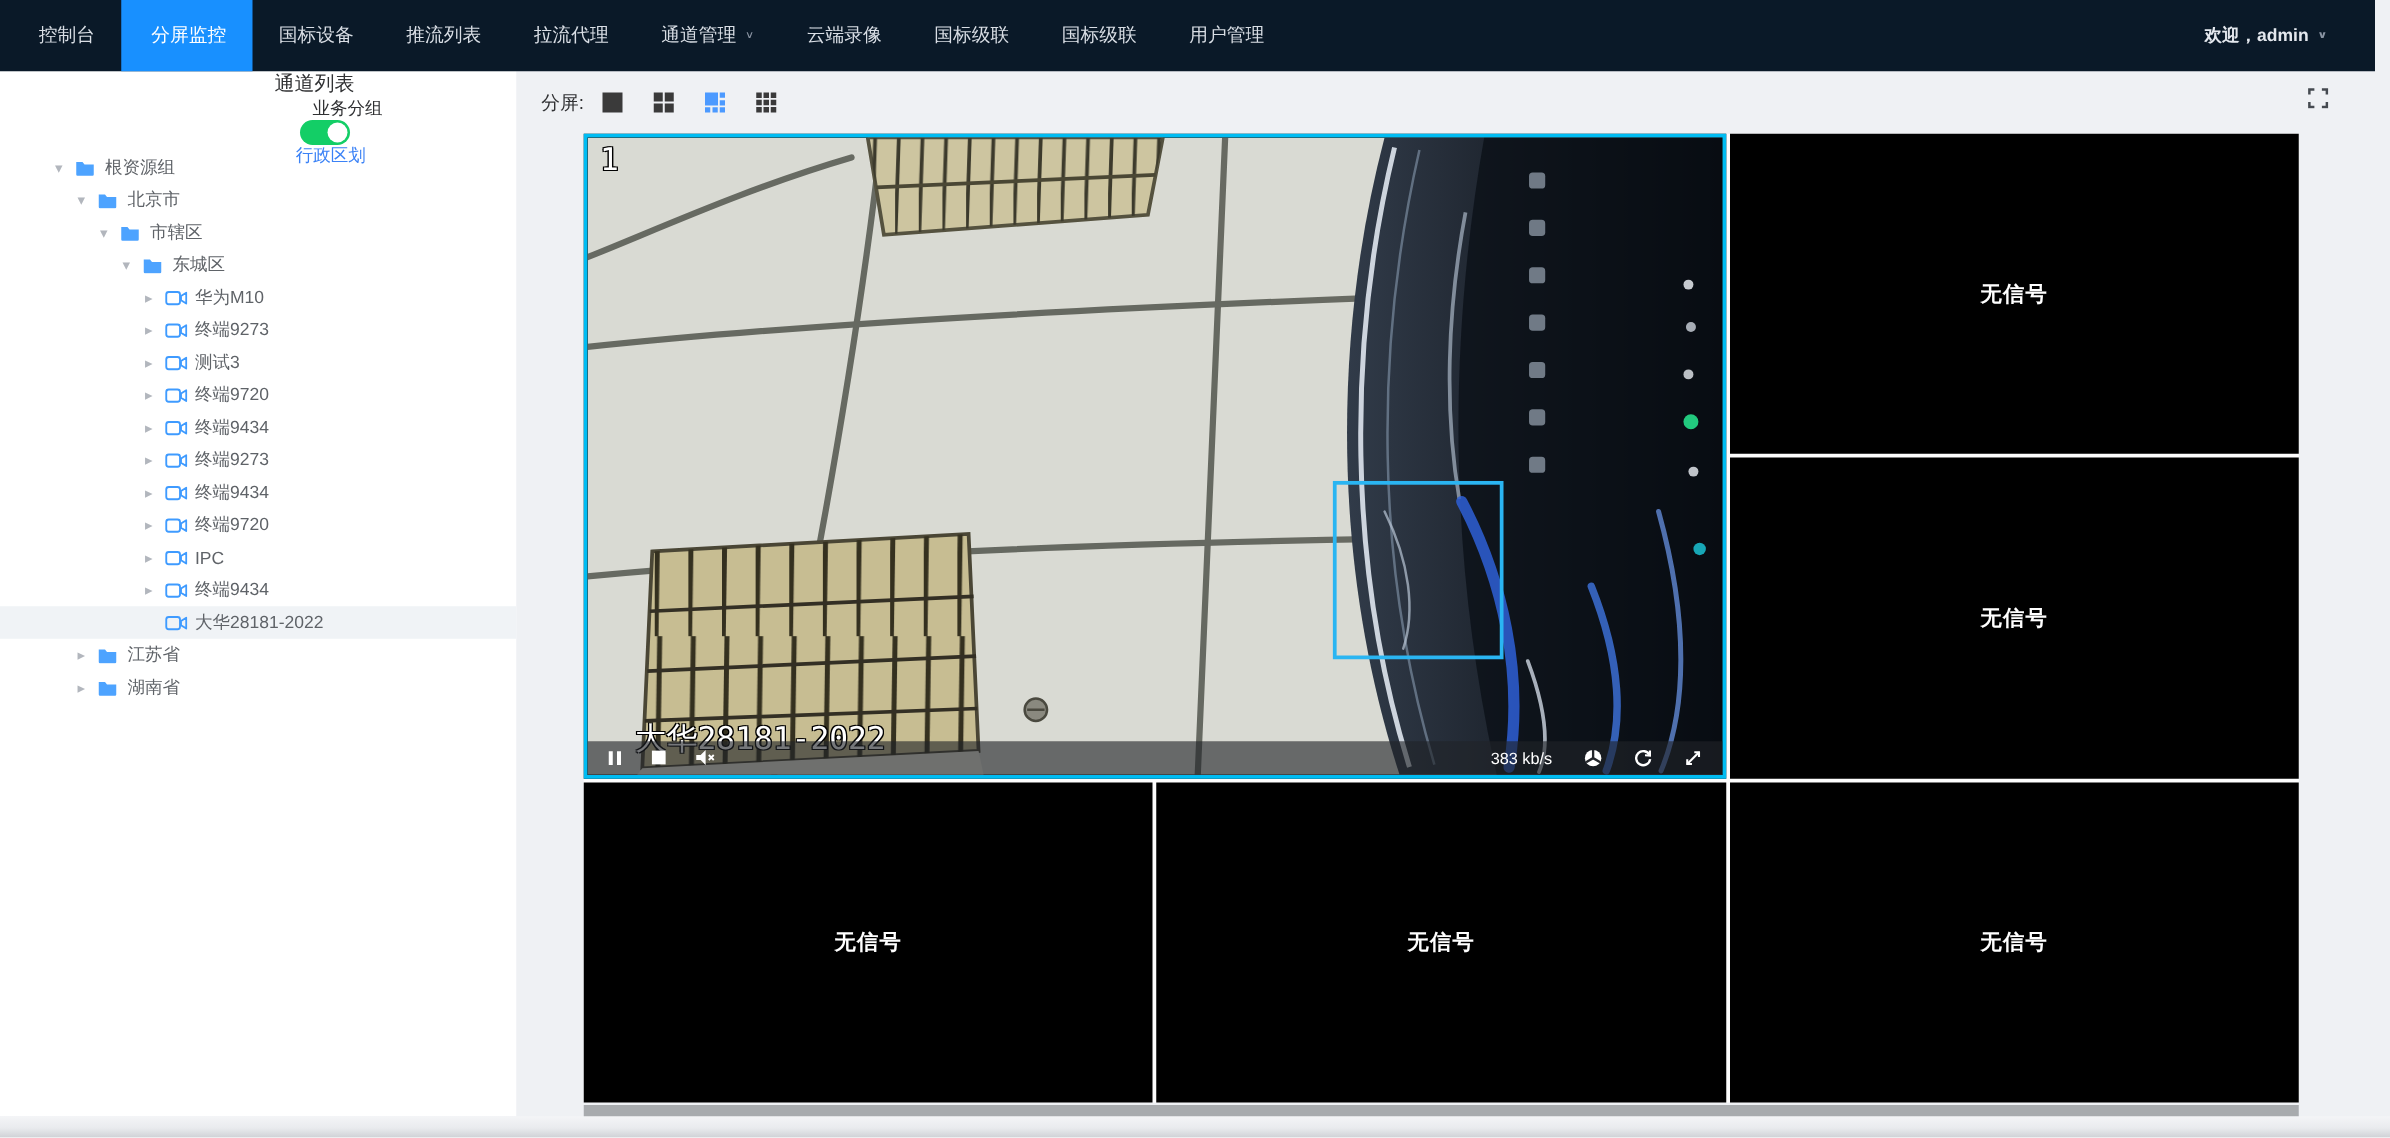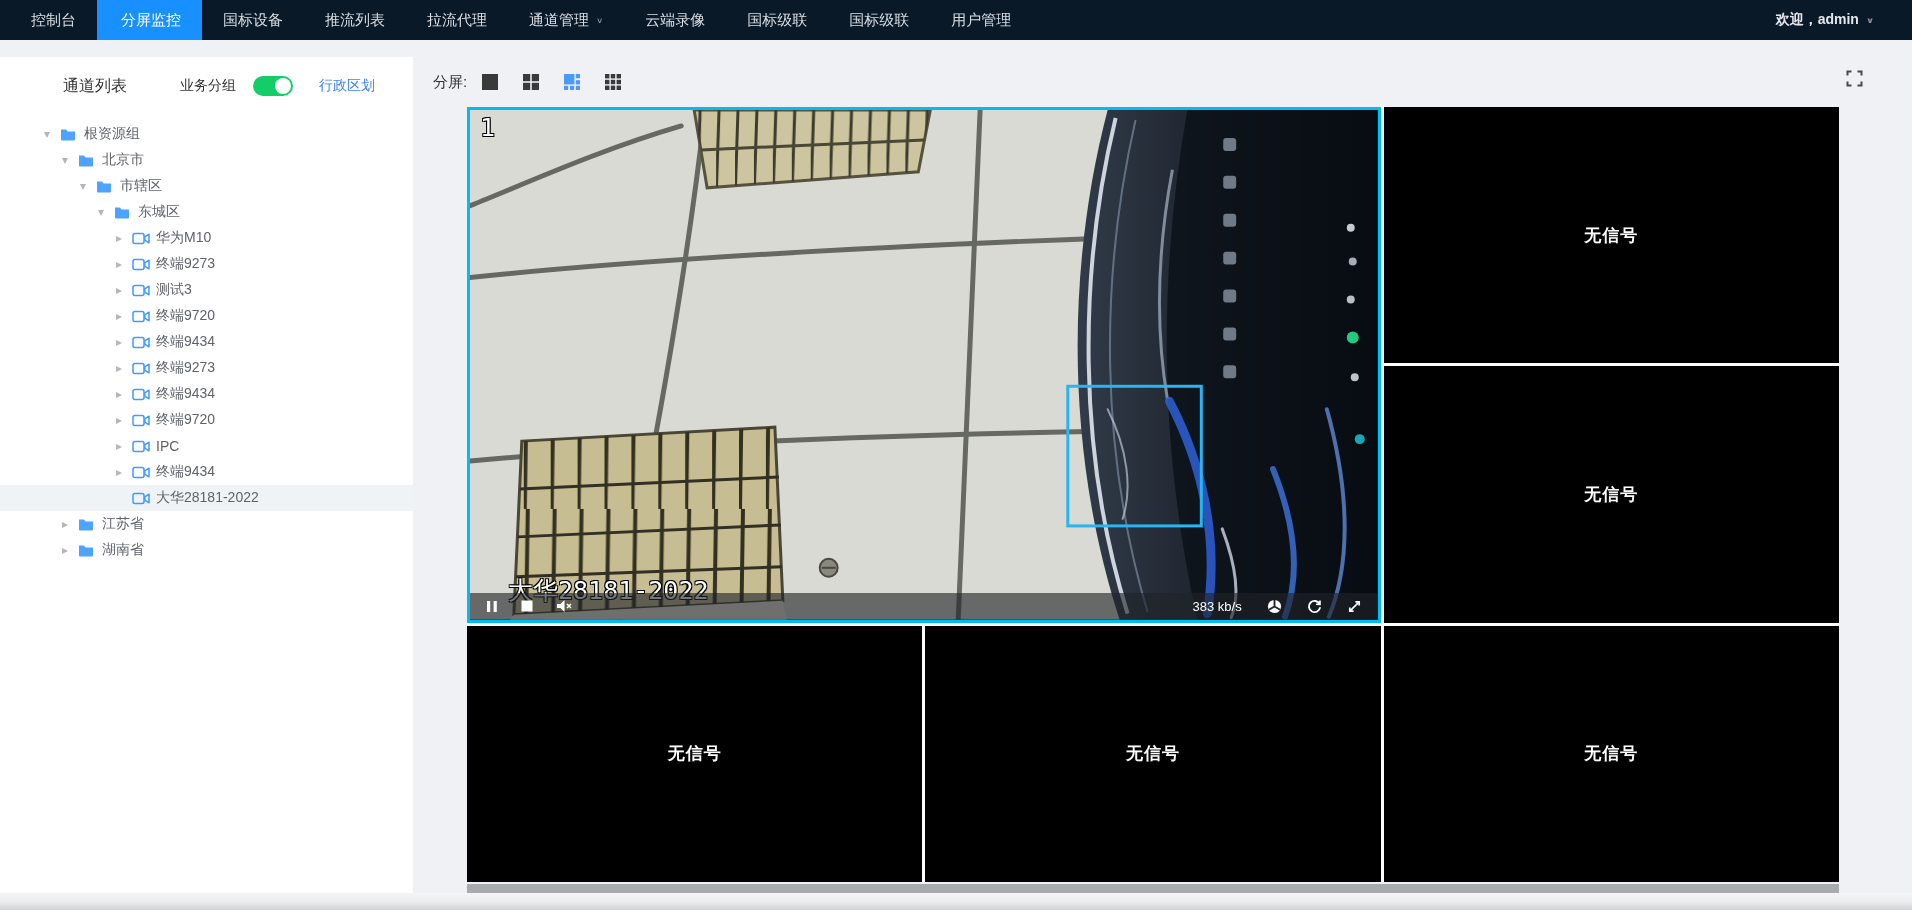"控制台" .topnav { height: 40px -> 57px; right: 0 -> 12px }
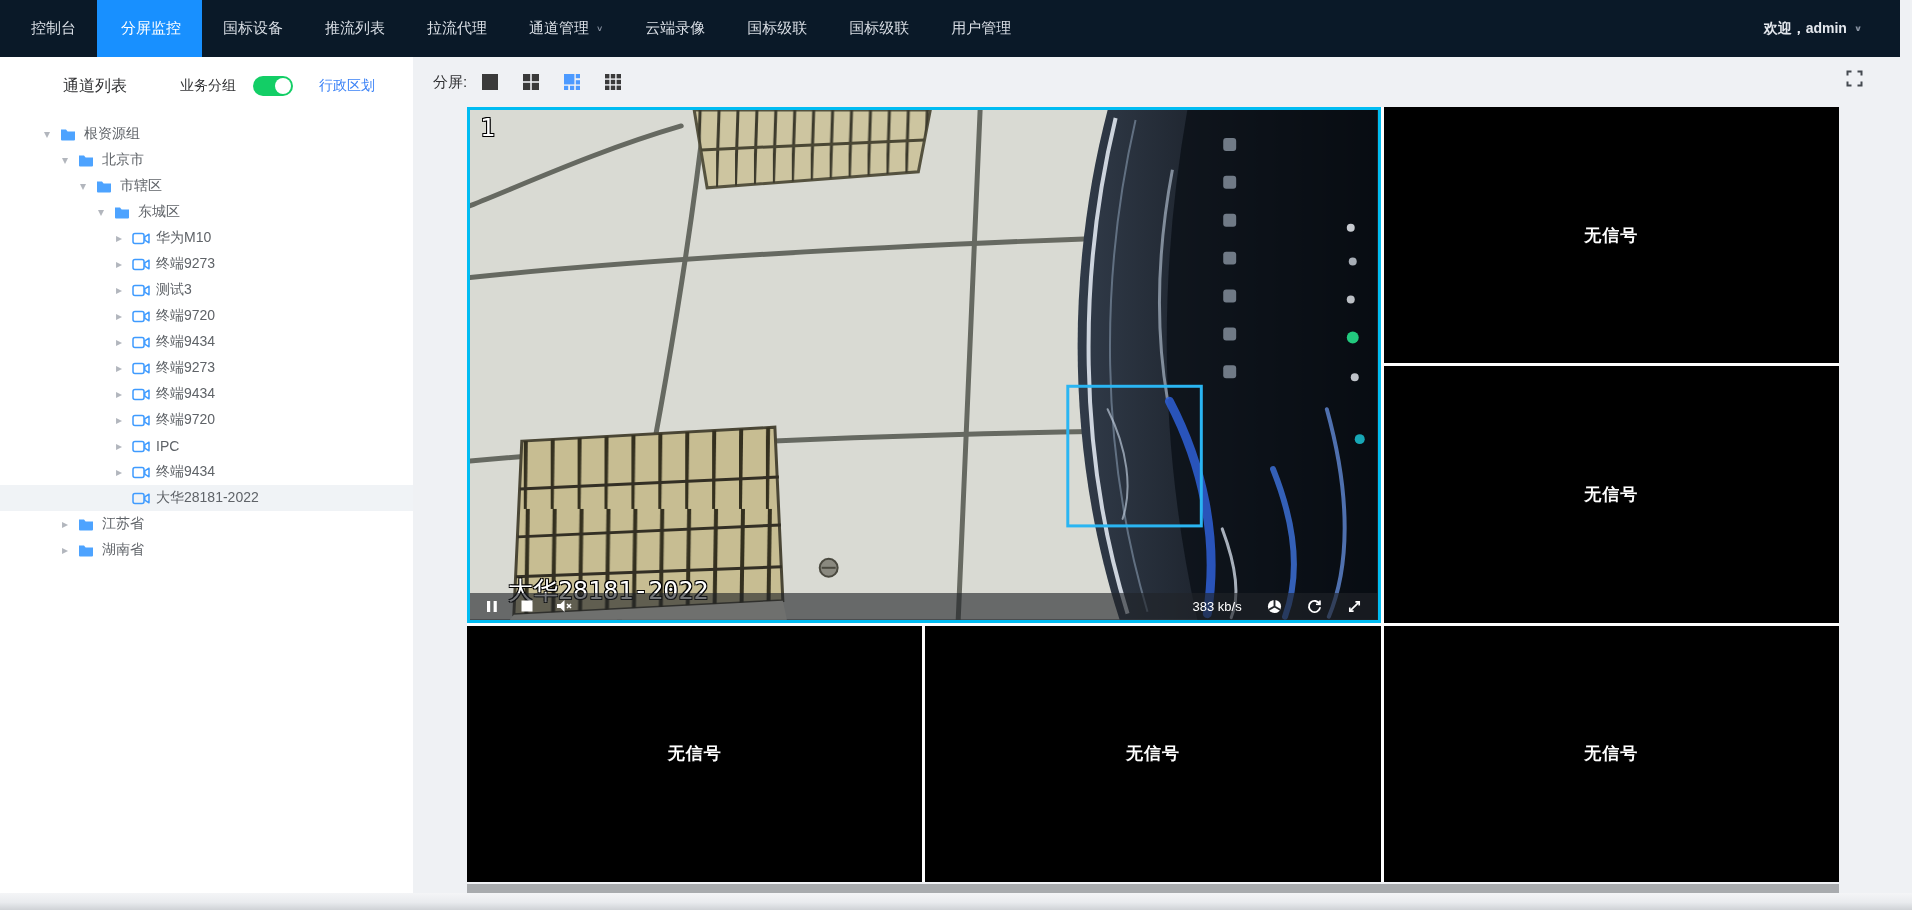"通道列表" .sidebar-header { flex-direction: none -> column; padding-left: 63px -> 90px }
